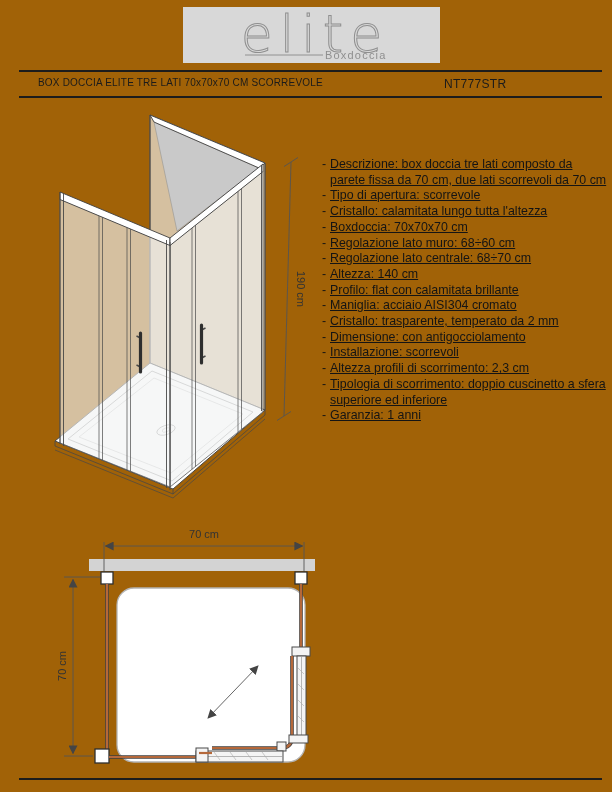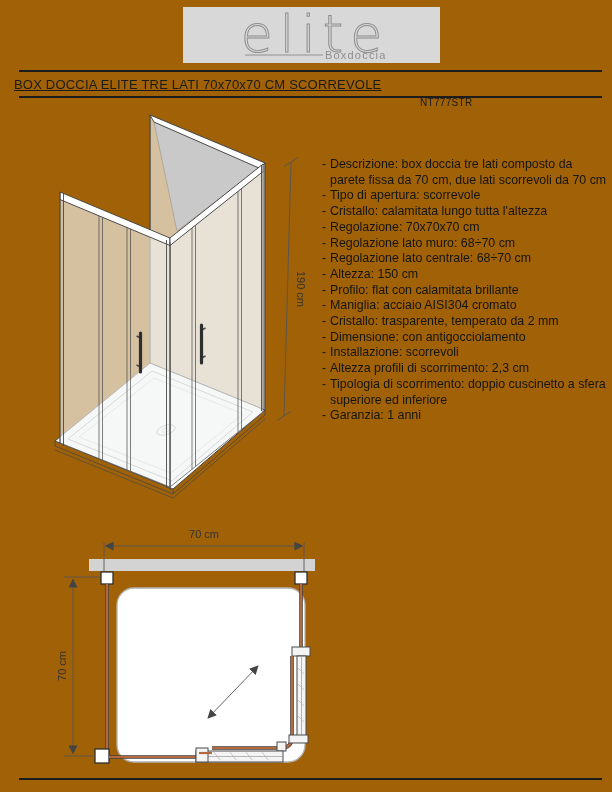"BOX DOCCIA ELITE TRE LATI" .doc-title { font-size: 13px -> 10px; left: 14px -> 38px; text-decoration: underline -> none }
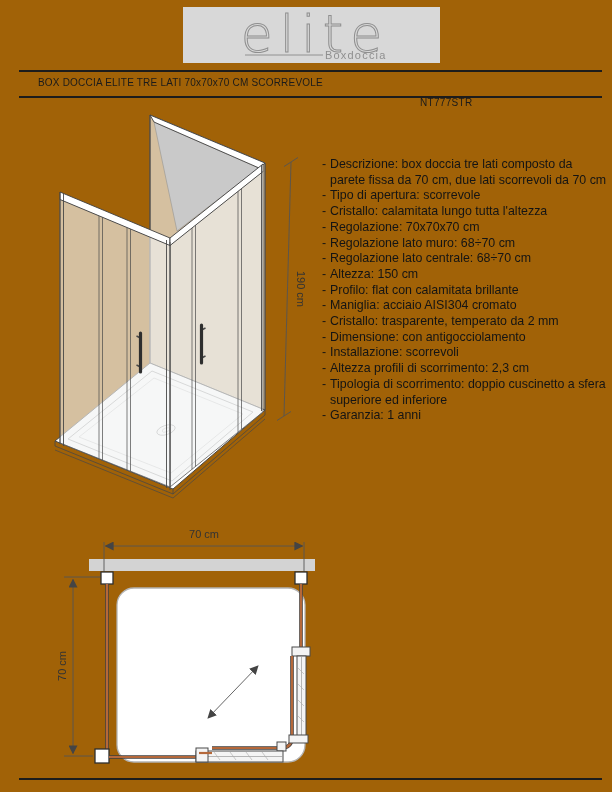"NT777STR" .doc-code { font-size: 10px -> 12px; left: 420px -> 444px; margin-top: 20px -> none }
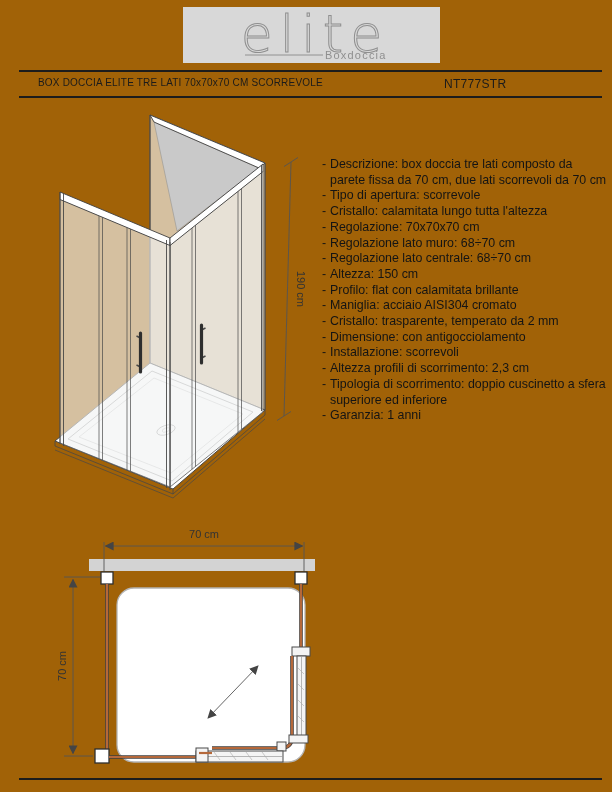"Descrizione: box doccia tre lati" .specs .t { text-decoration: none -> underline }
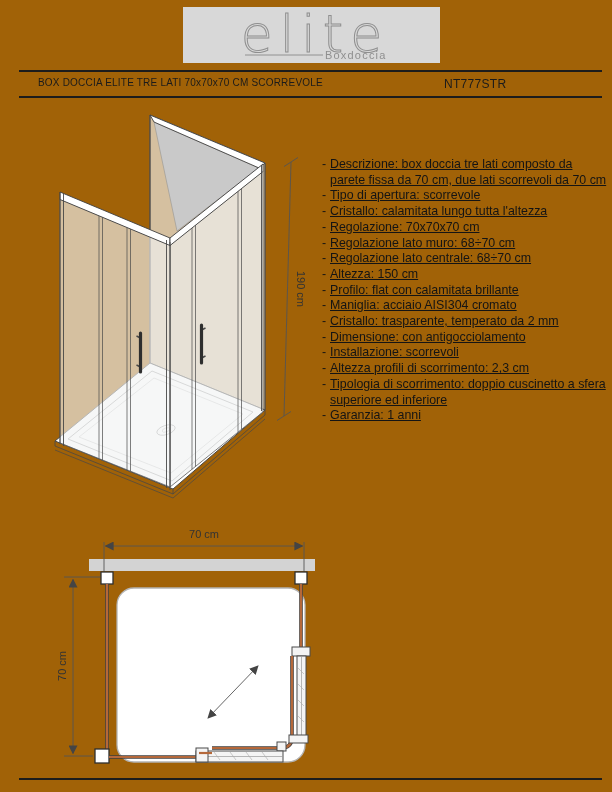"Regolazione: 70x70x70 cm" span.t { text: Regolazione -> Boxdoccia }
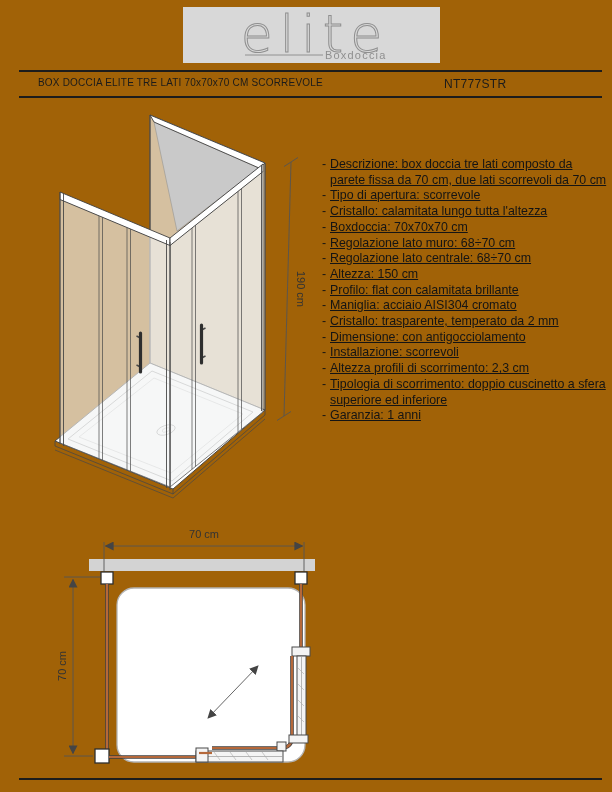"Regolazione lato muro: 68÷70 cm" span.t { text: 70 -> 60 }
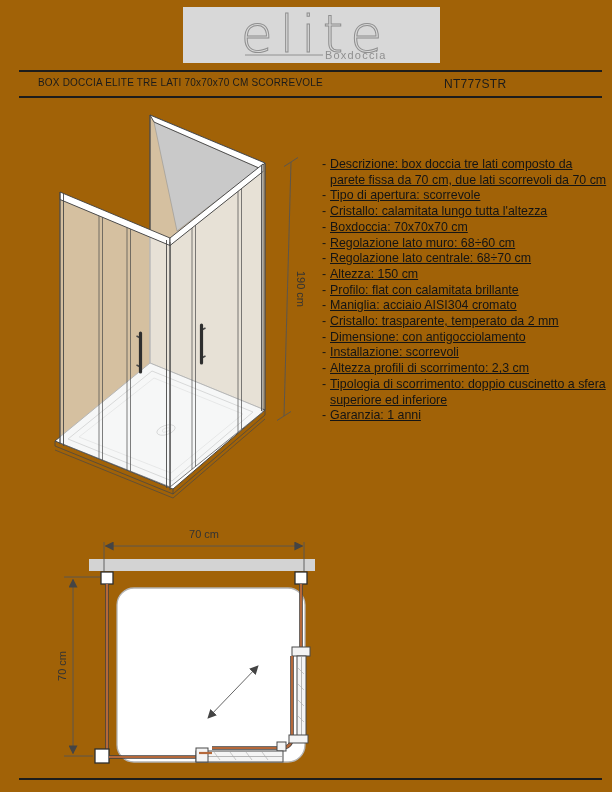"Altezza: 150 cm" span.t { text: 150 -> 140 }
